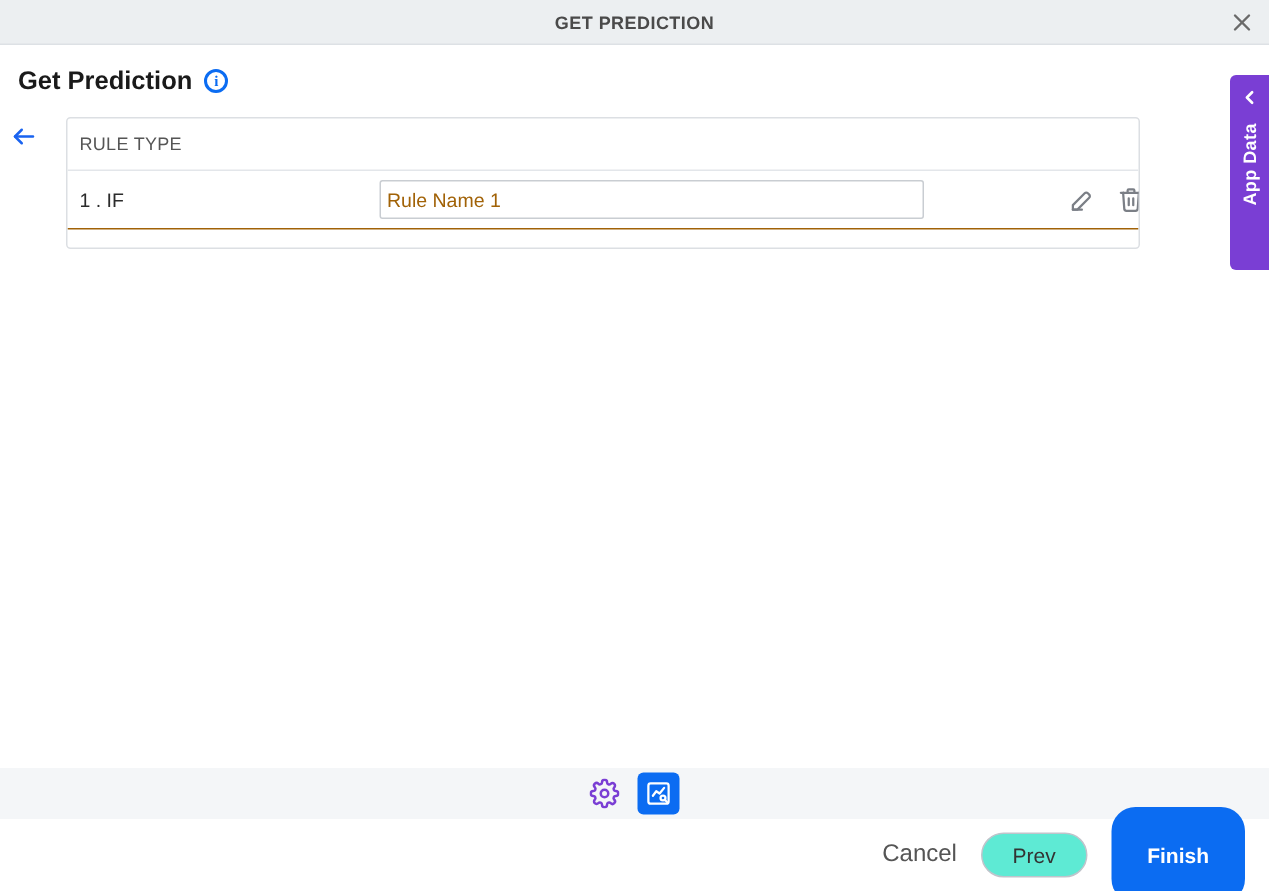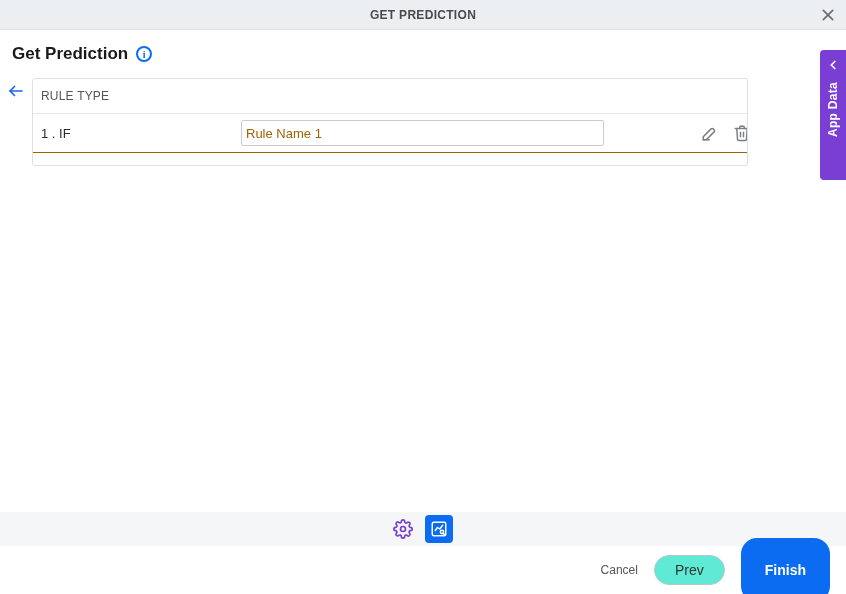"RULE TYPE" .rules-table { margin-left: none -> 12px }
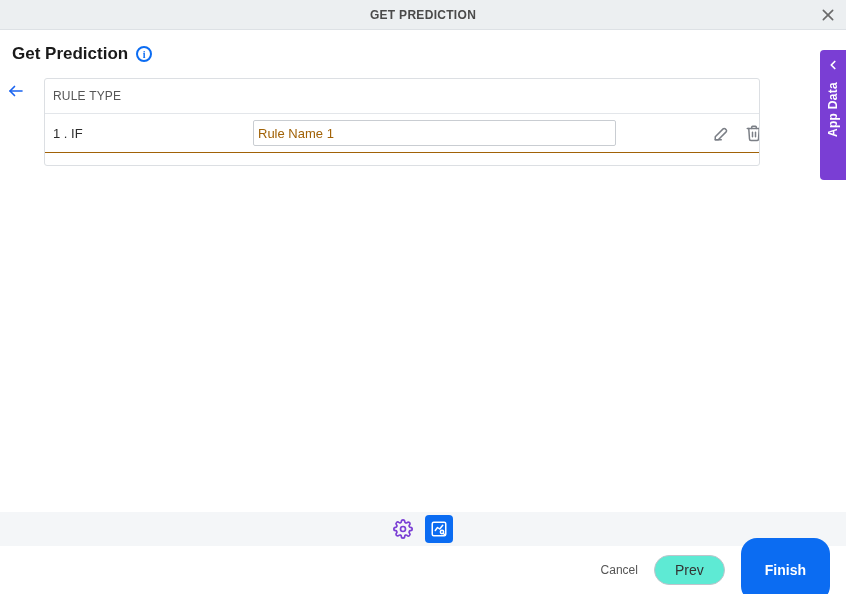"Cancel" .link-btn { font-size: 12px -> 16px }
